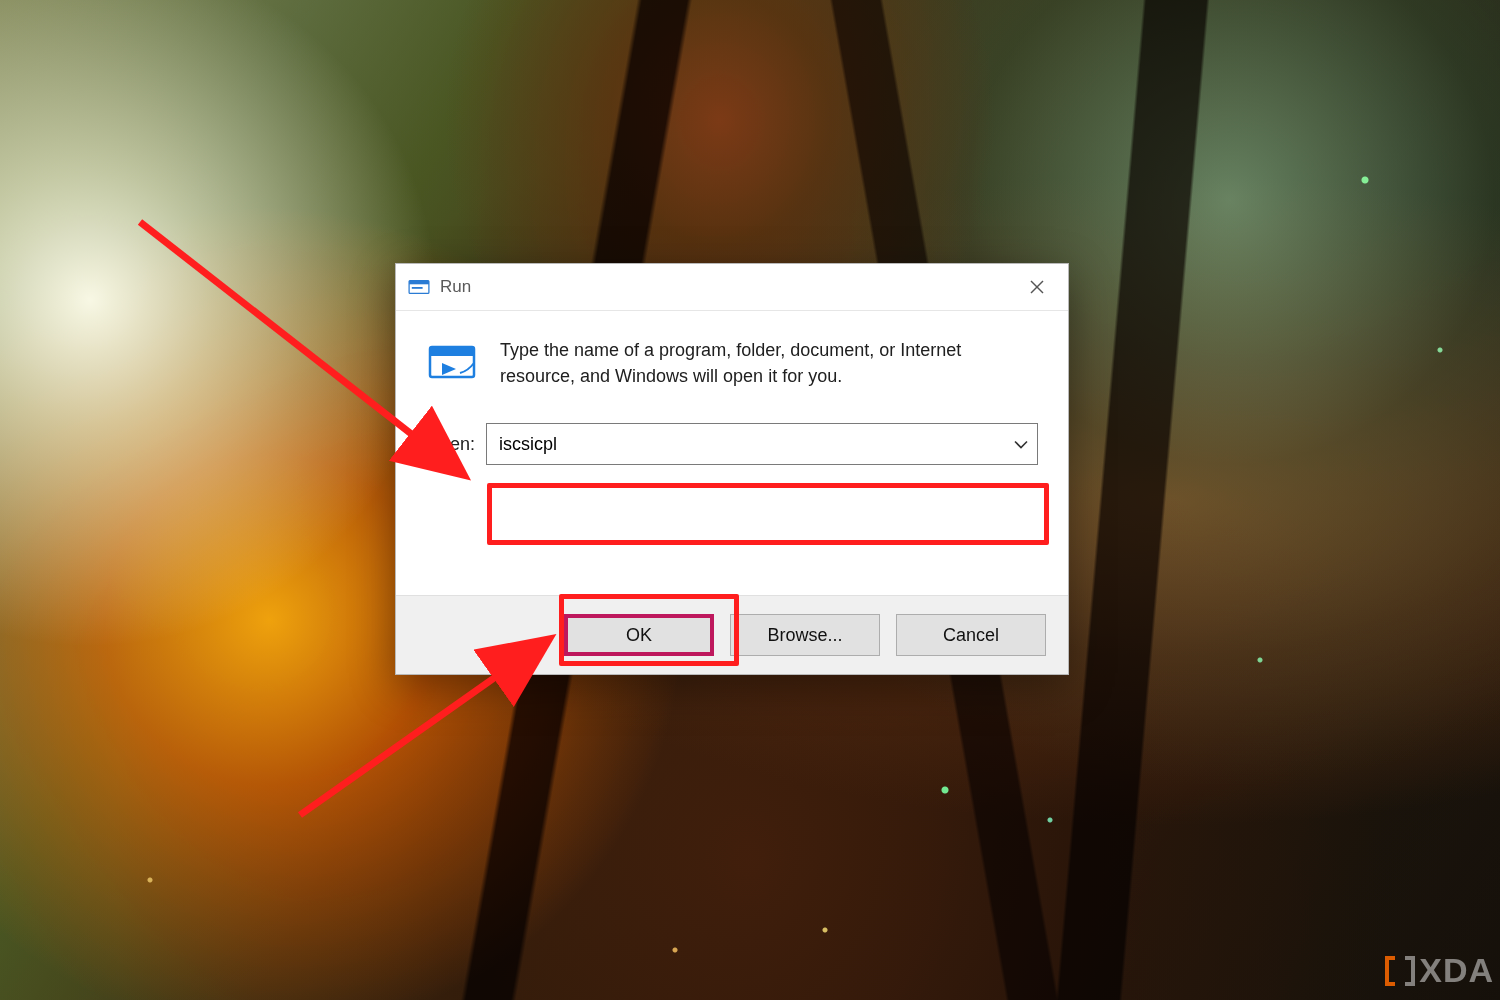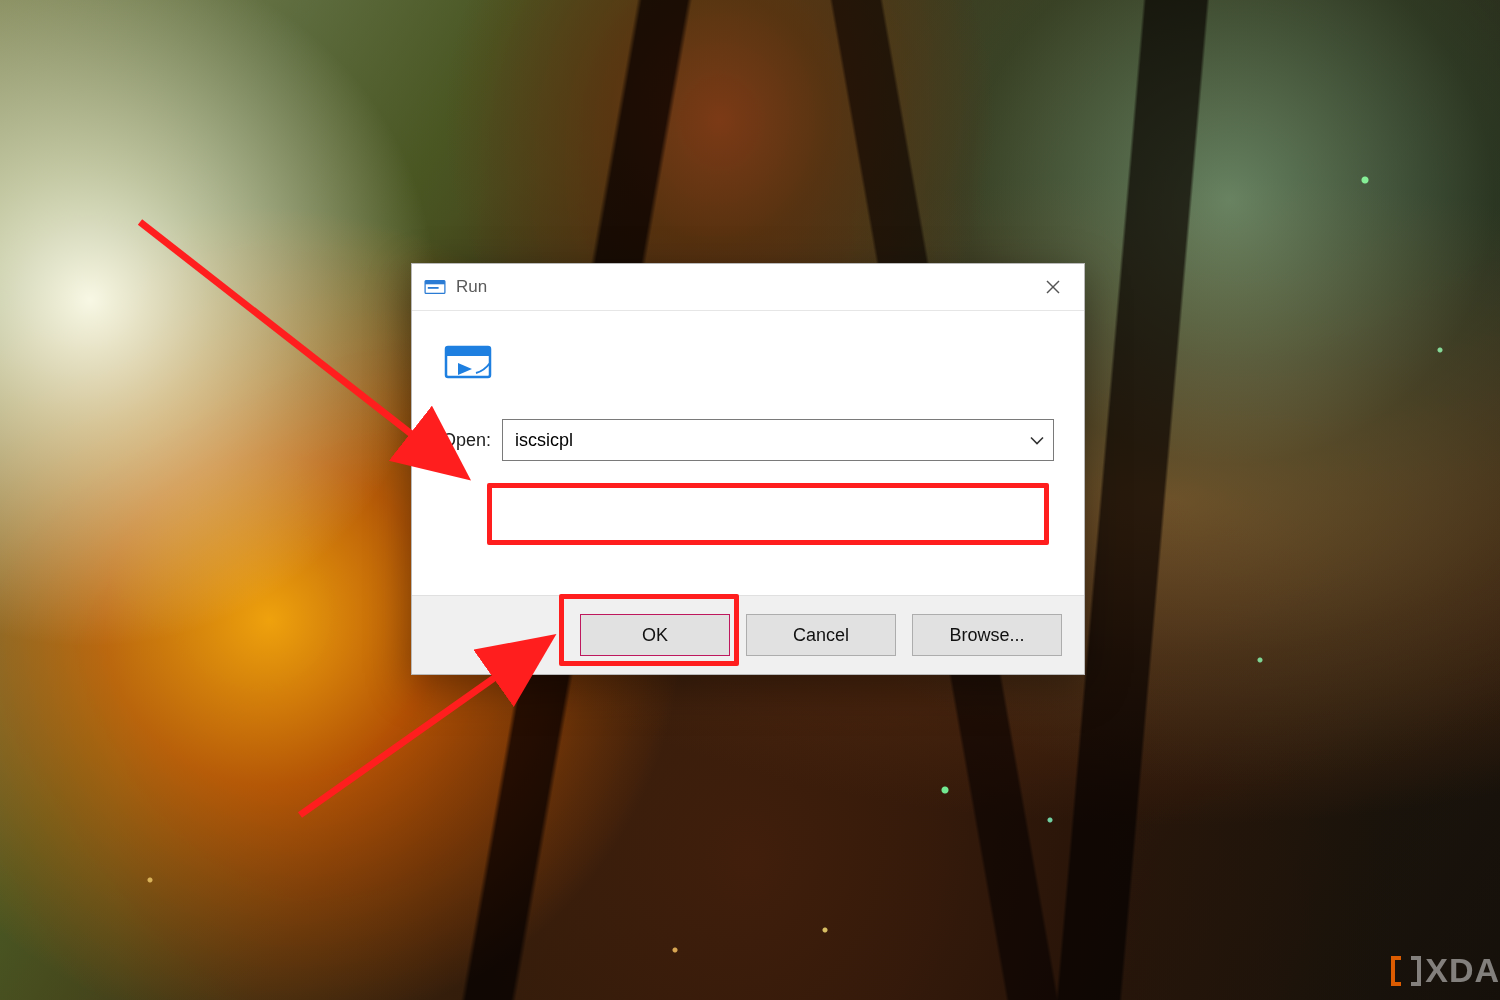"Run" .run-dialog { left: 411px -> 395px }
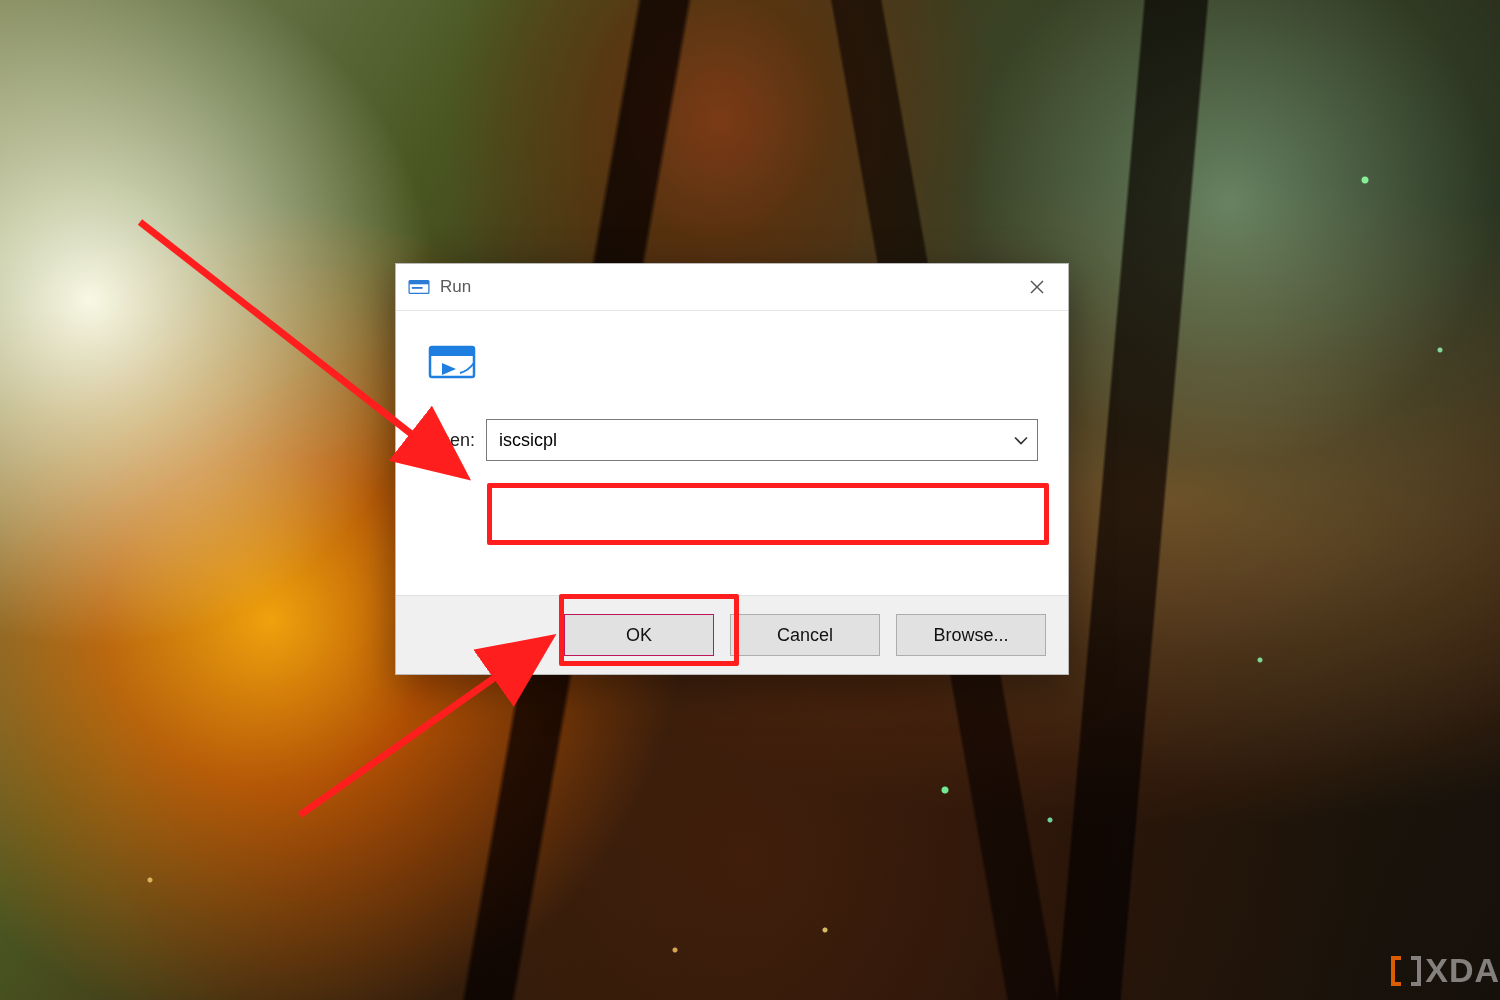"Type the name of a" div.desc-text { html: none -> <div>Type the name of a program, folder, document, or Internet resource, and Windows will open it for you.</div> }
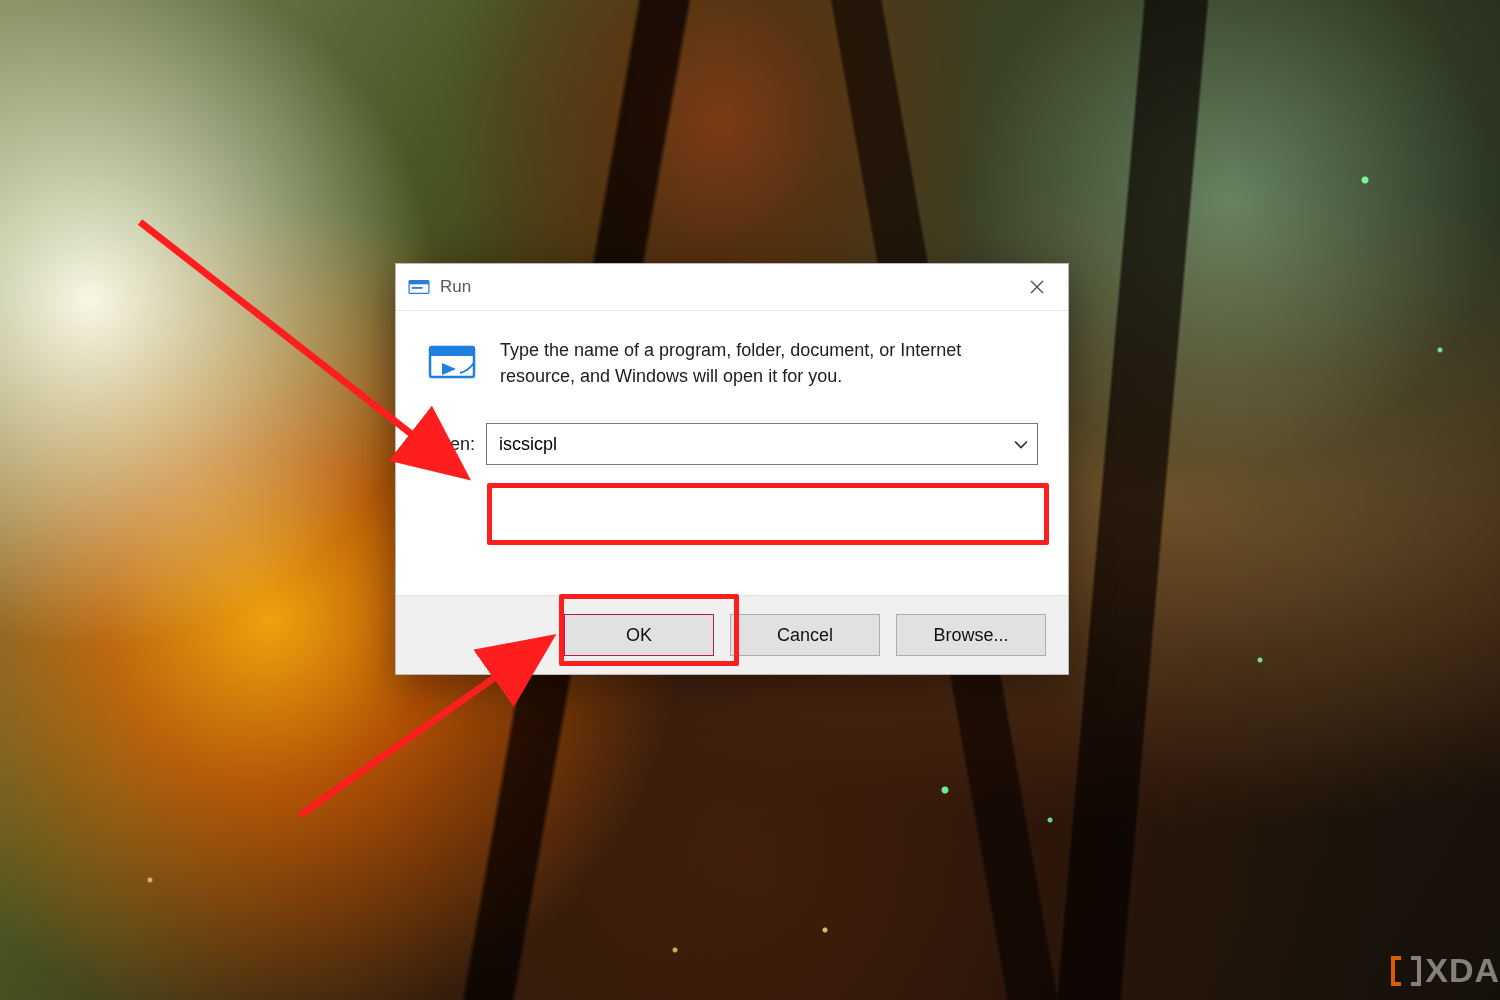"OK" .win-btn.default { border: 1px solid #be185d -> 4px solid #be185d }
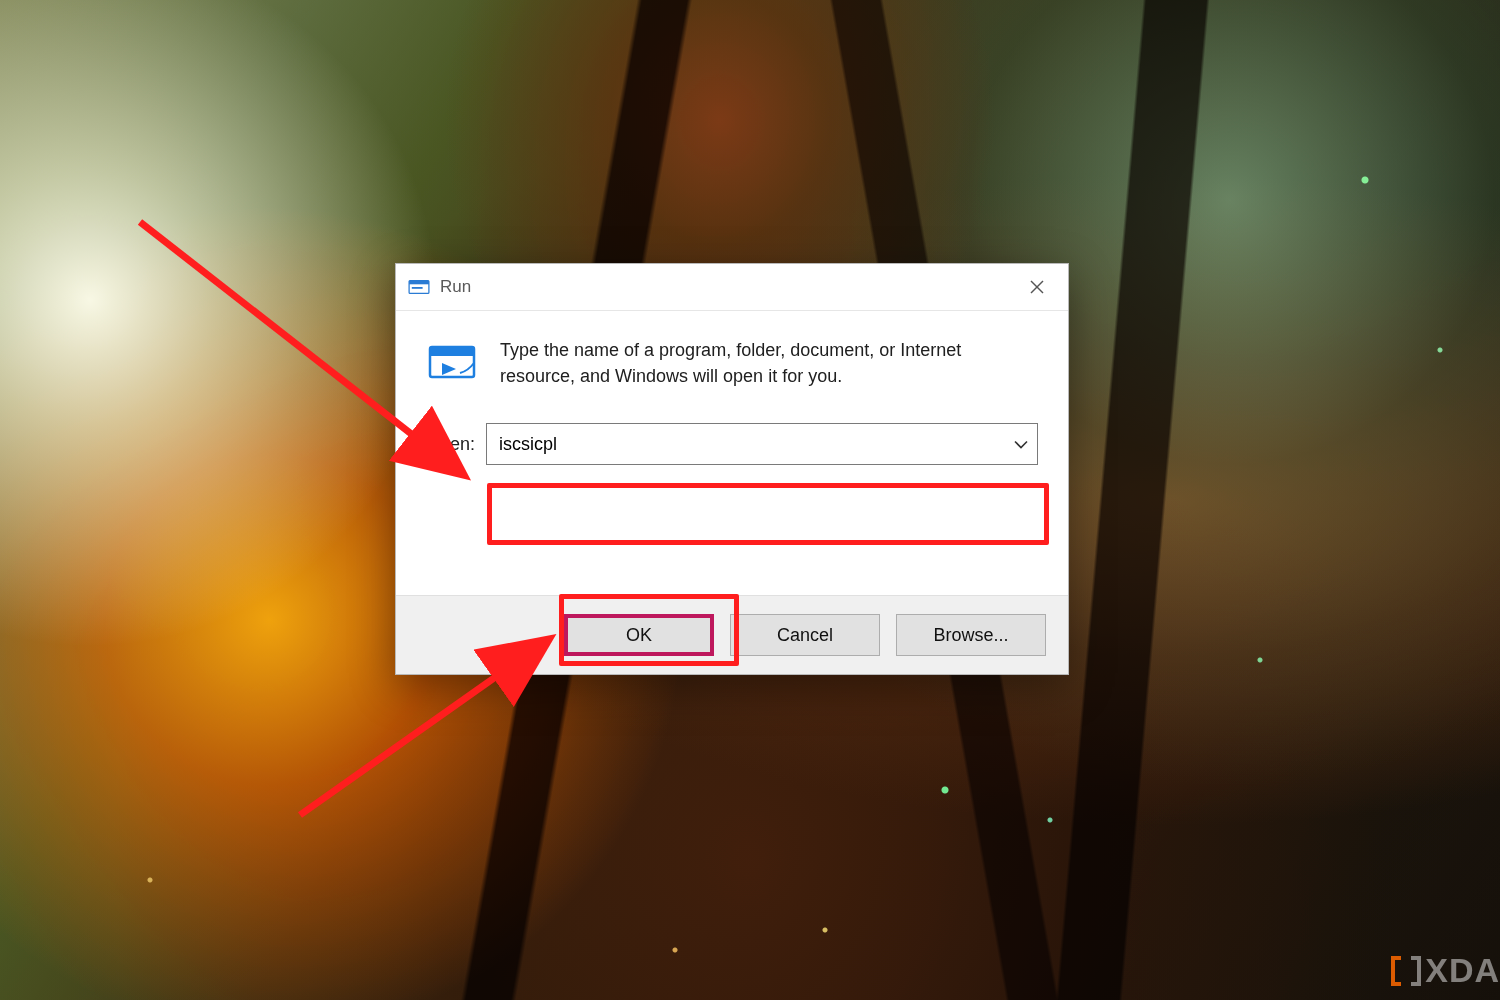"Cancel" button.win-btn { order: before "Browse..." -> after "Browse..." }
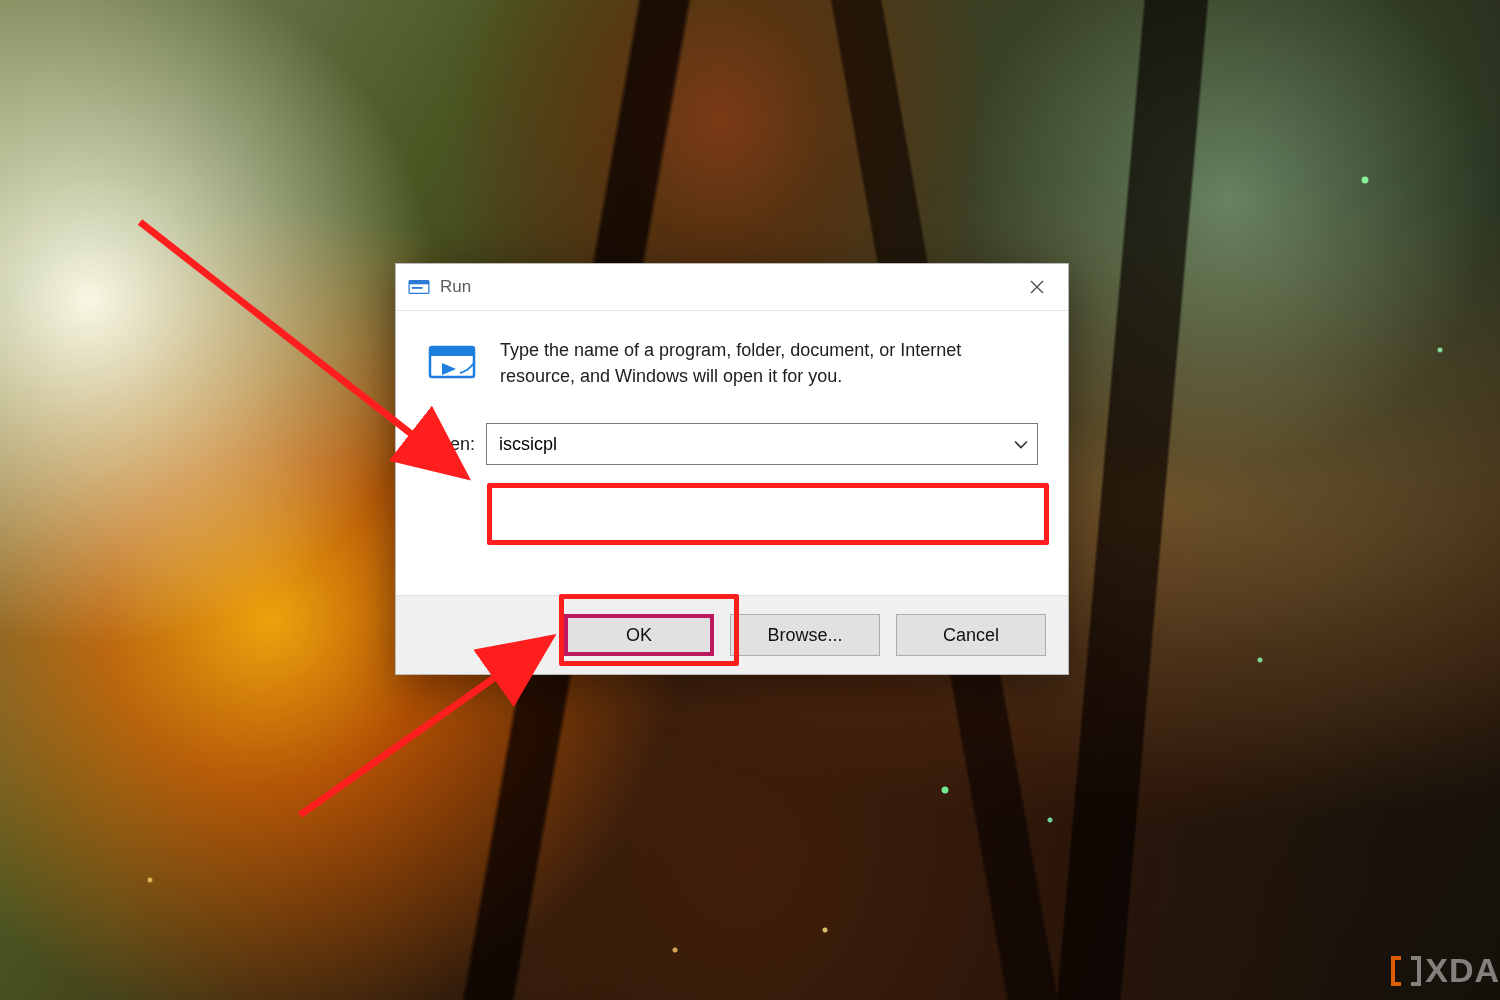"XDA" .watermark { right: 0 -> 6px }
